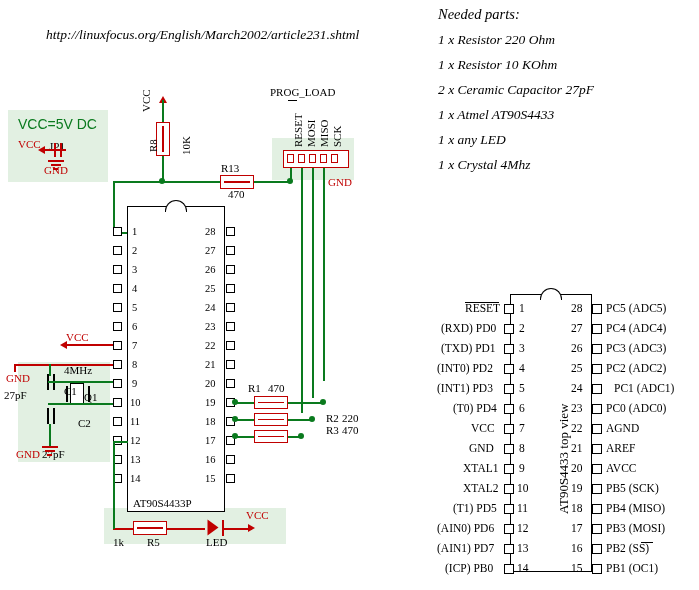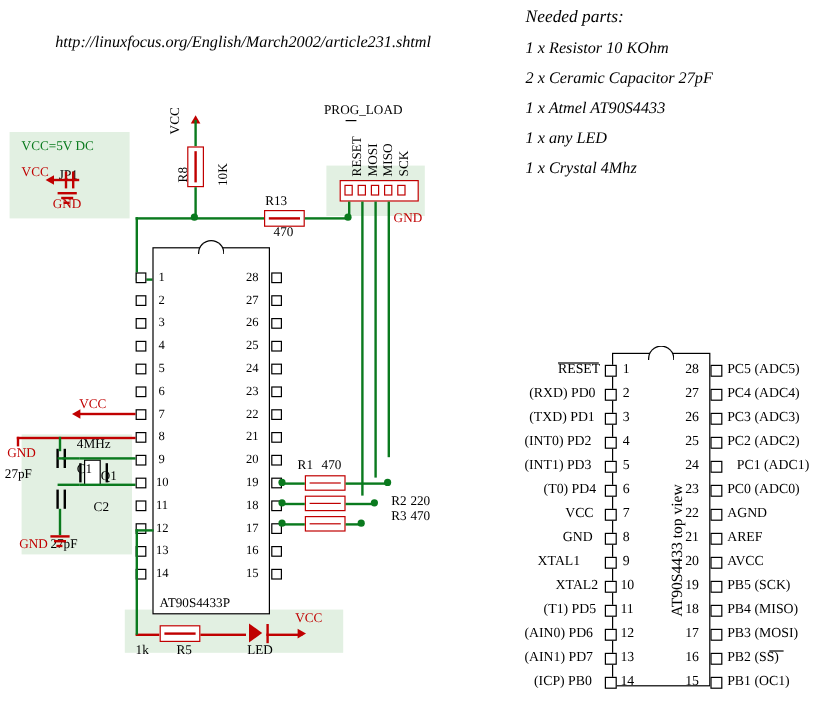"1 x Resistor 220 Ohm" div.item { html: none -> <div>1 x Resistor 220 Ohm</div> }
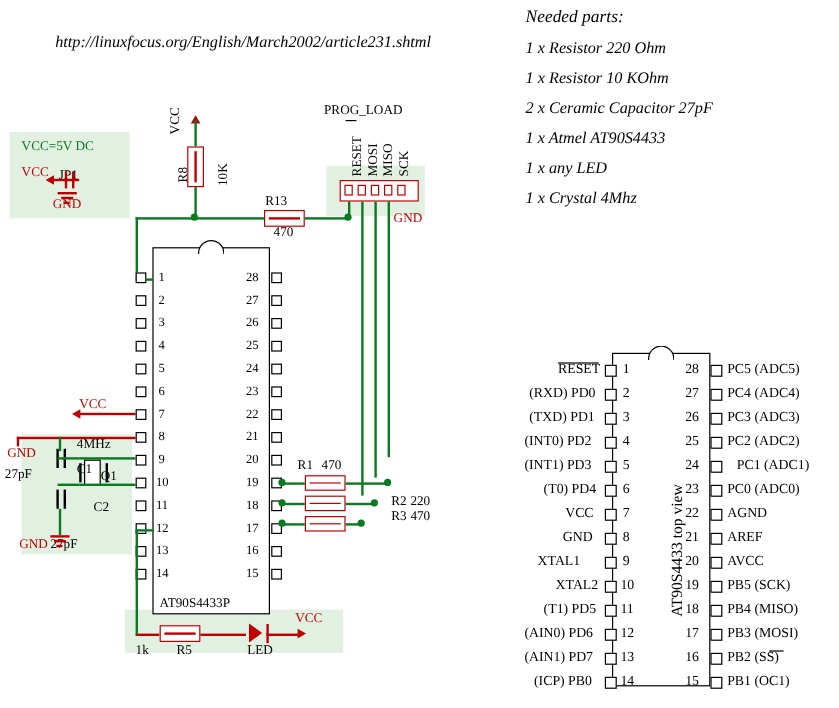"VCC=5V DC" .lbl-green { font-family: Liberation Serif, serif -> Liberation Sans, sans-serif; font-size: 11px -> 14px }
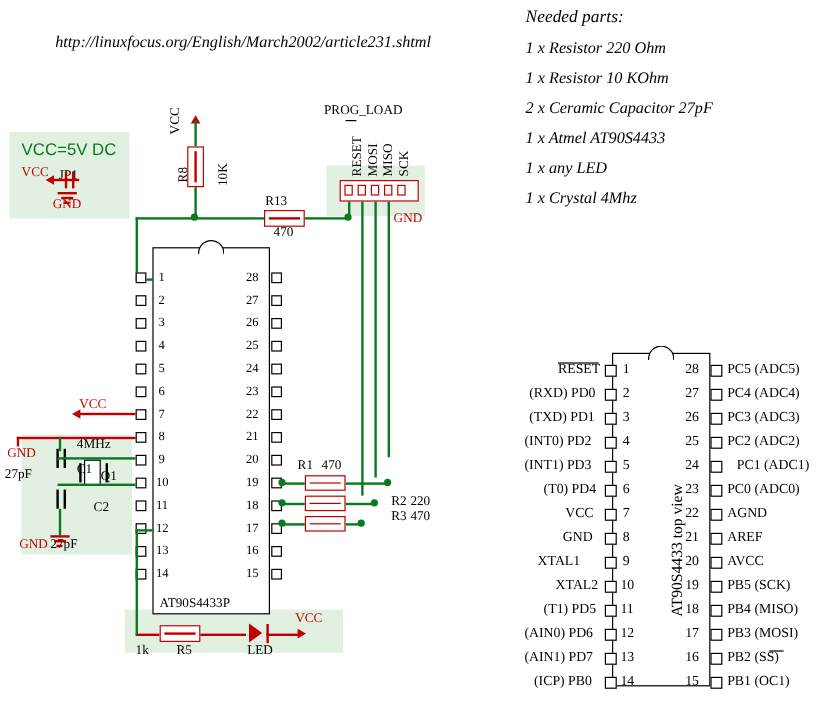"XTAL1" div.po-lbl { left: 8px -> 23px }
